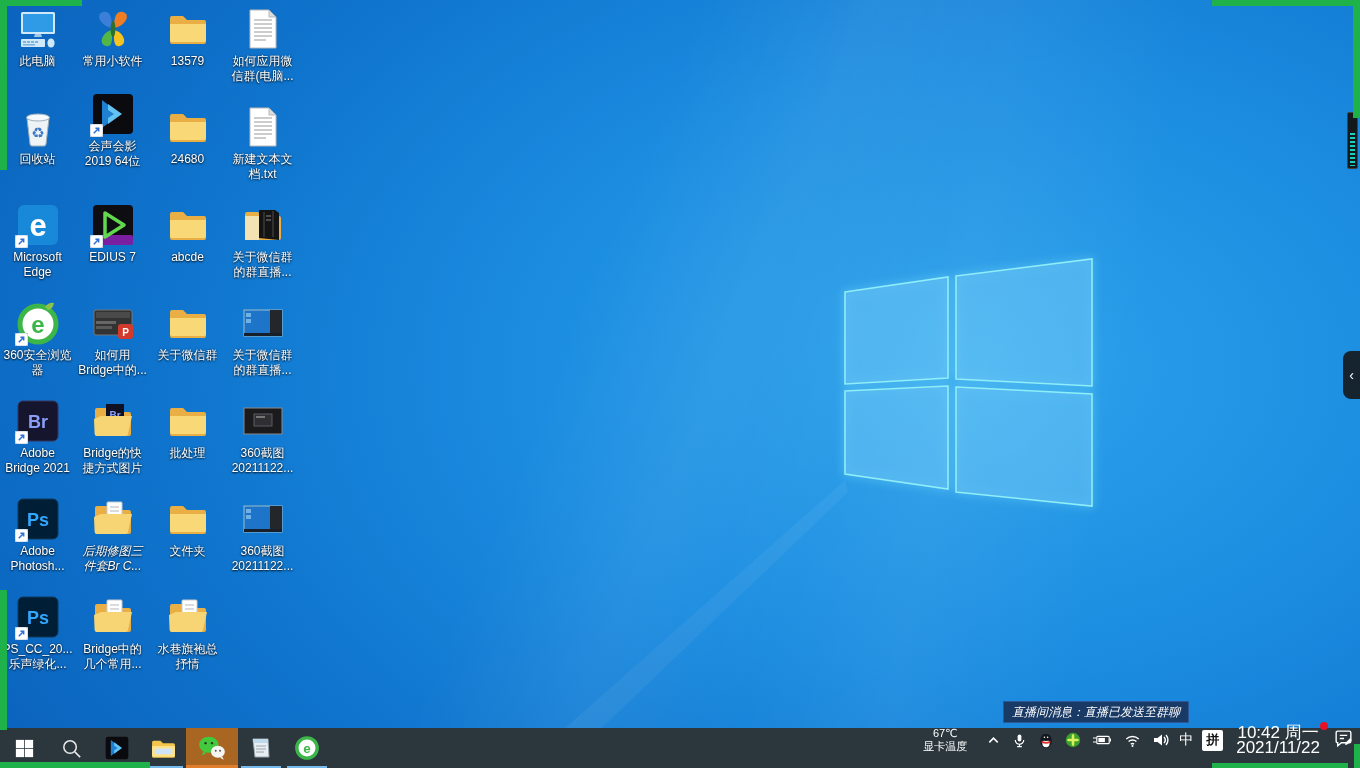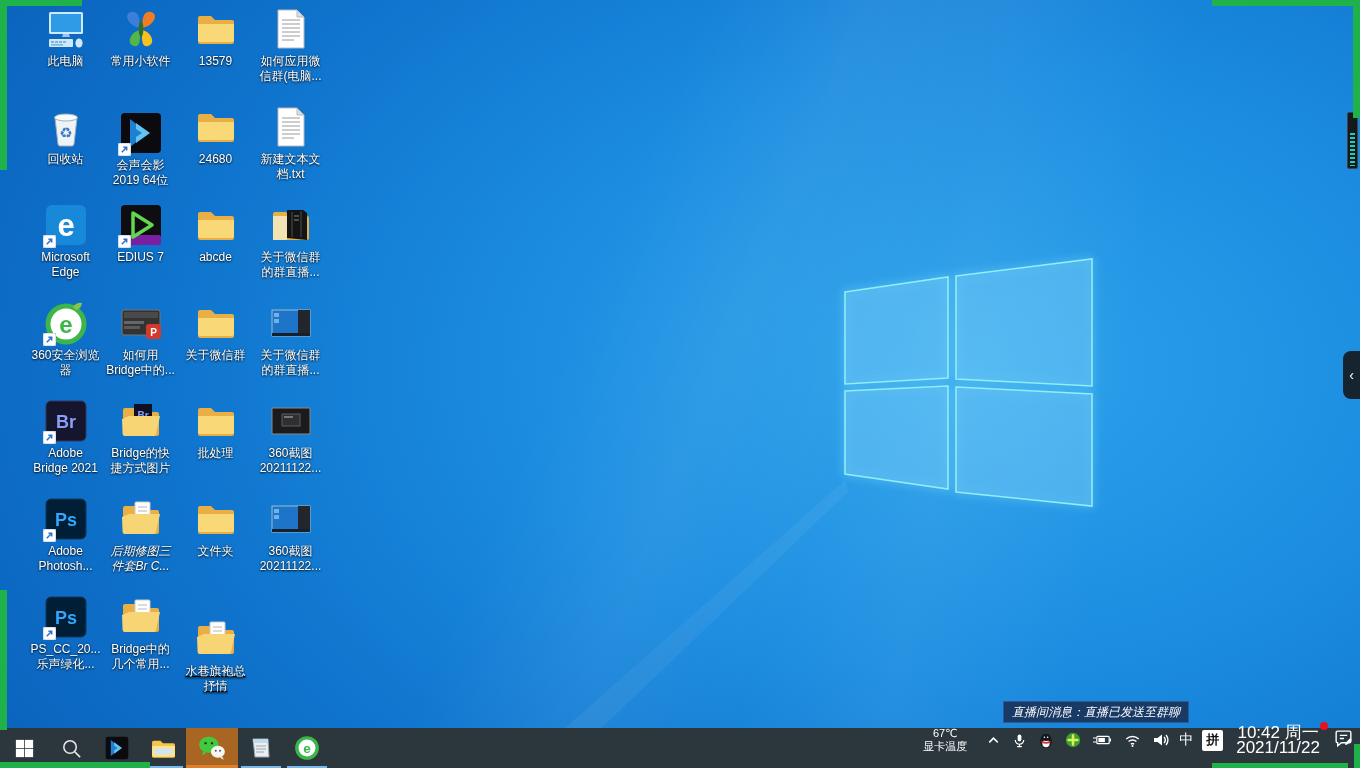"此电脑" .cell { margin-left: 28px -> none }
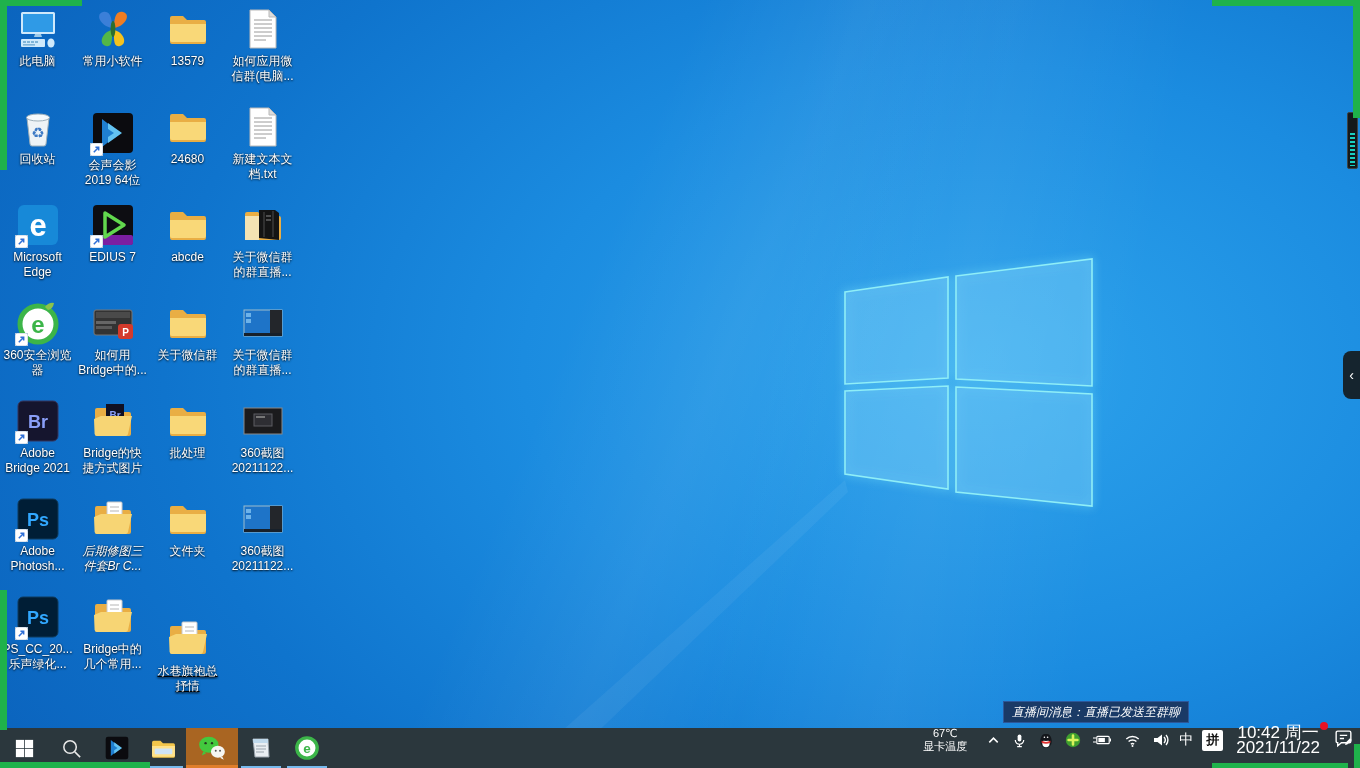"会声会影" div.cell { top: 108px -> 89px }
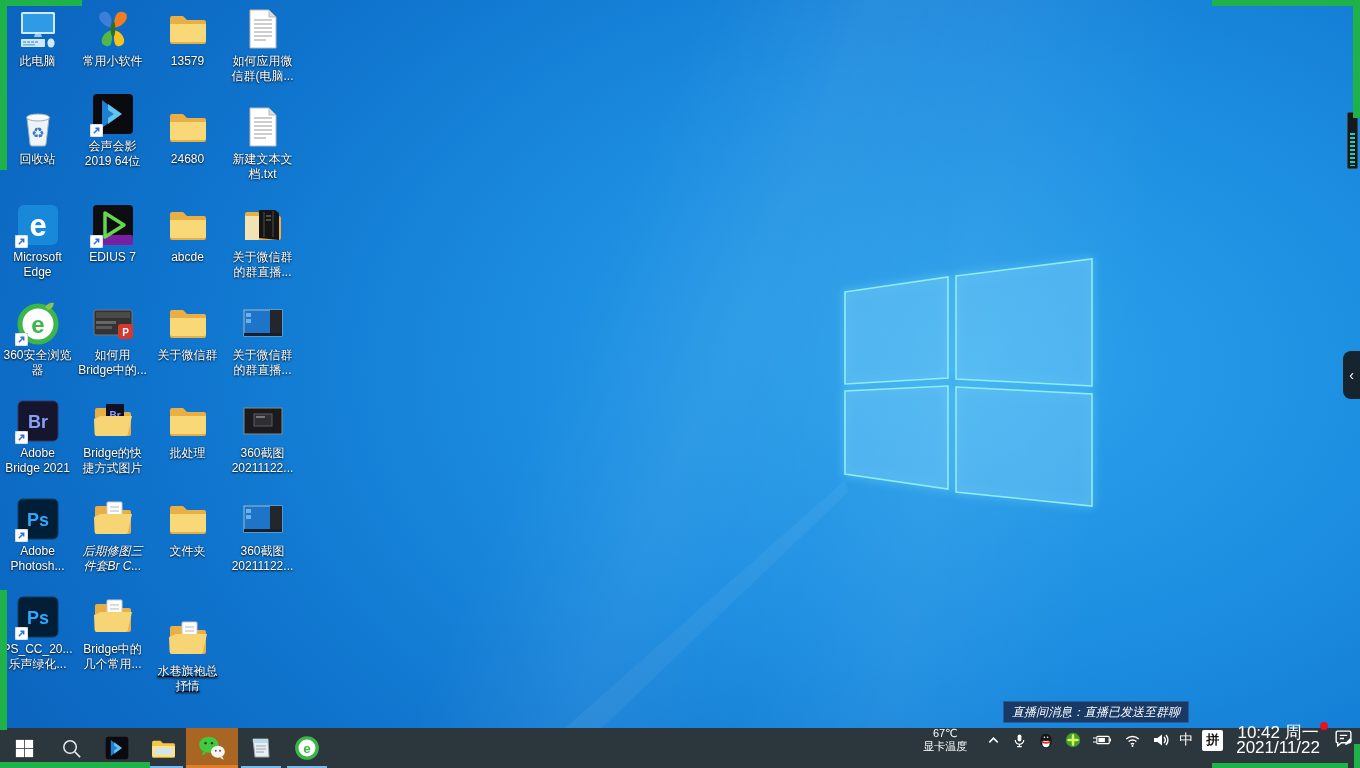"水巷旗袍总" div.cell { text-decoration: underline -> none; top: 614px -> 592px }
